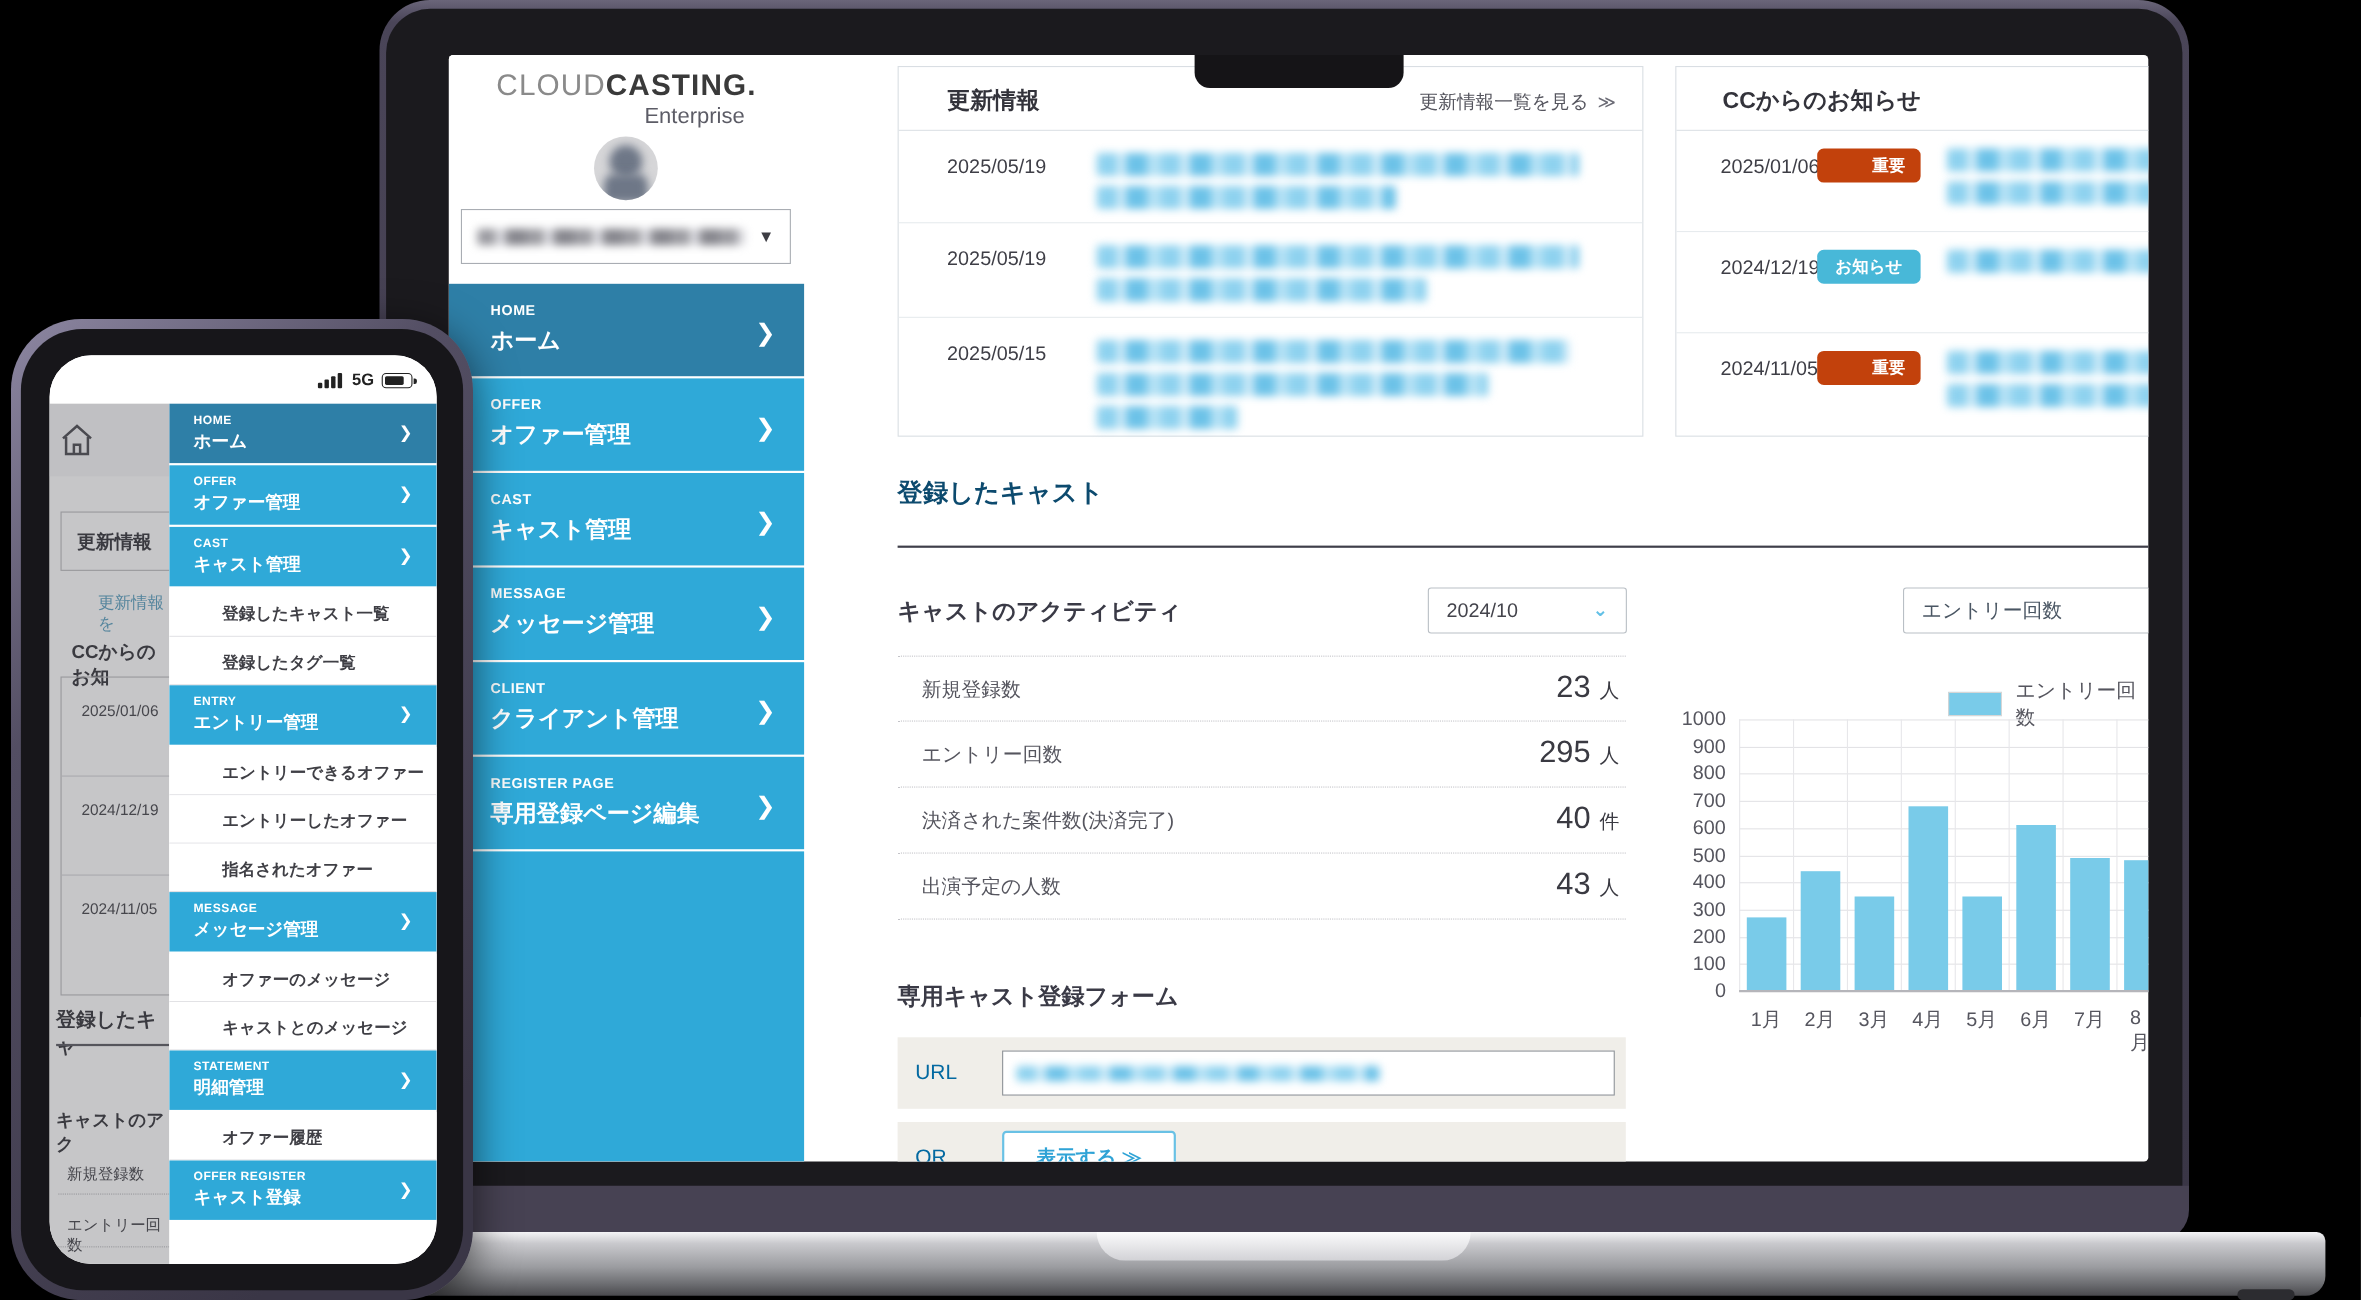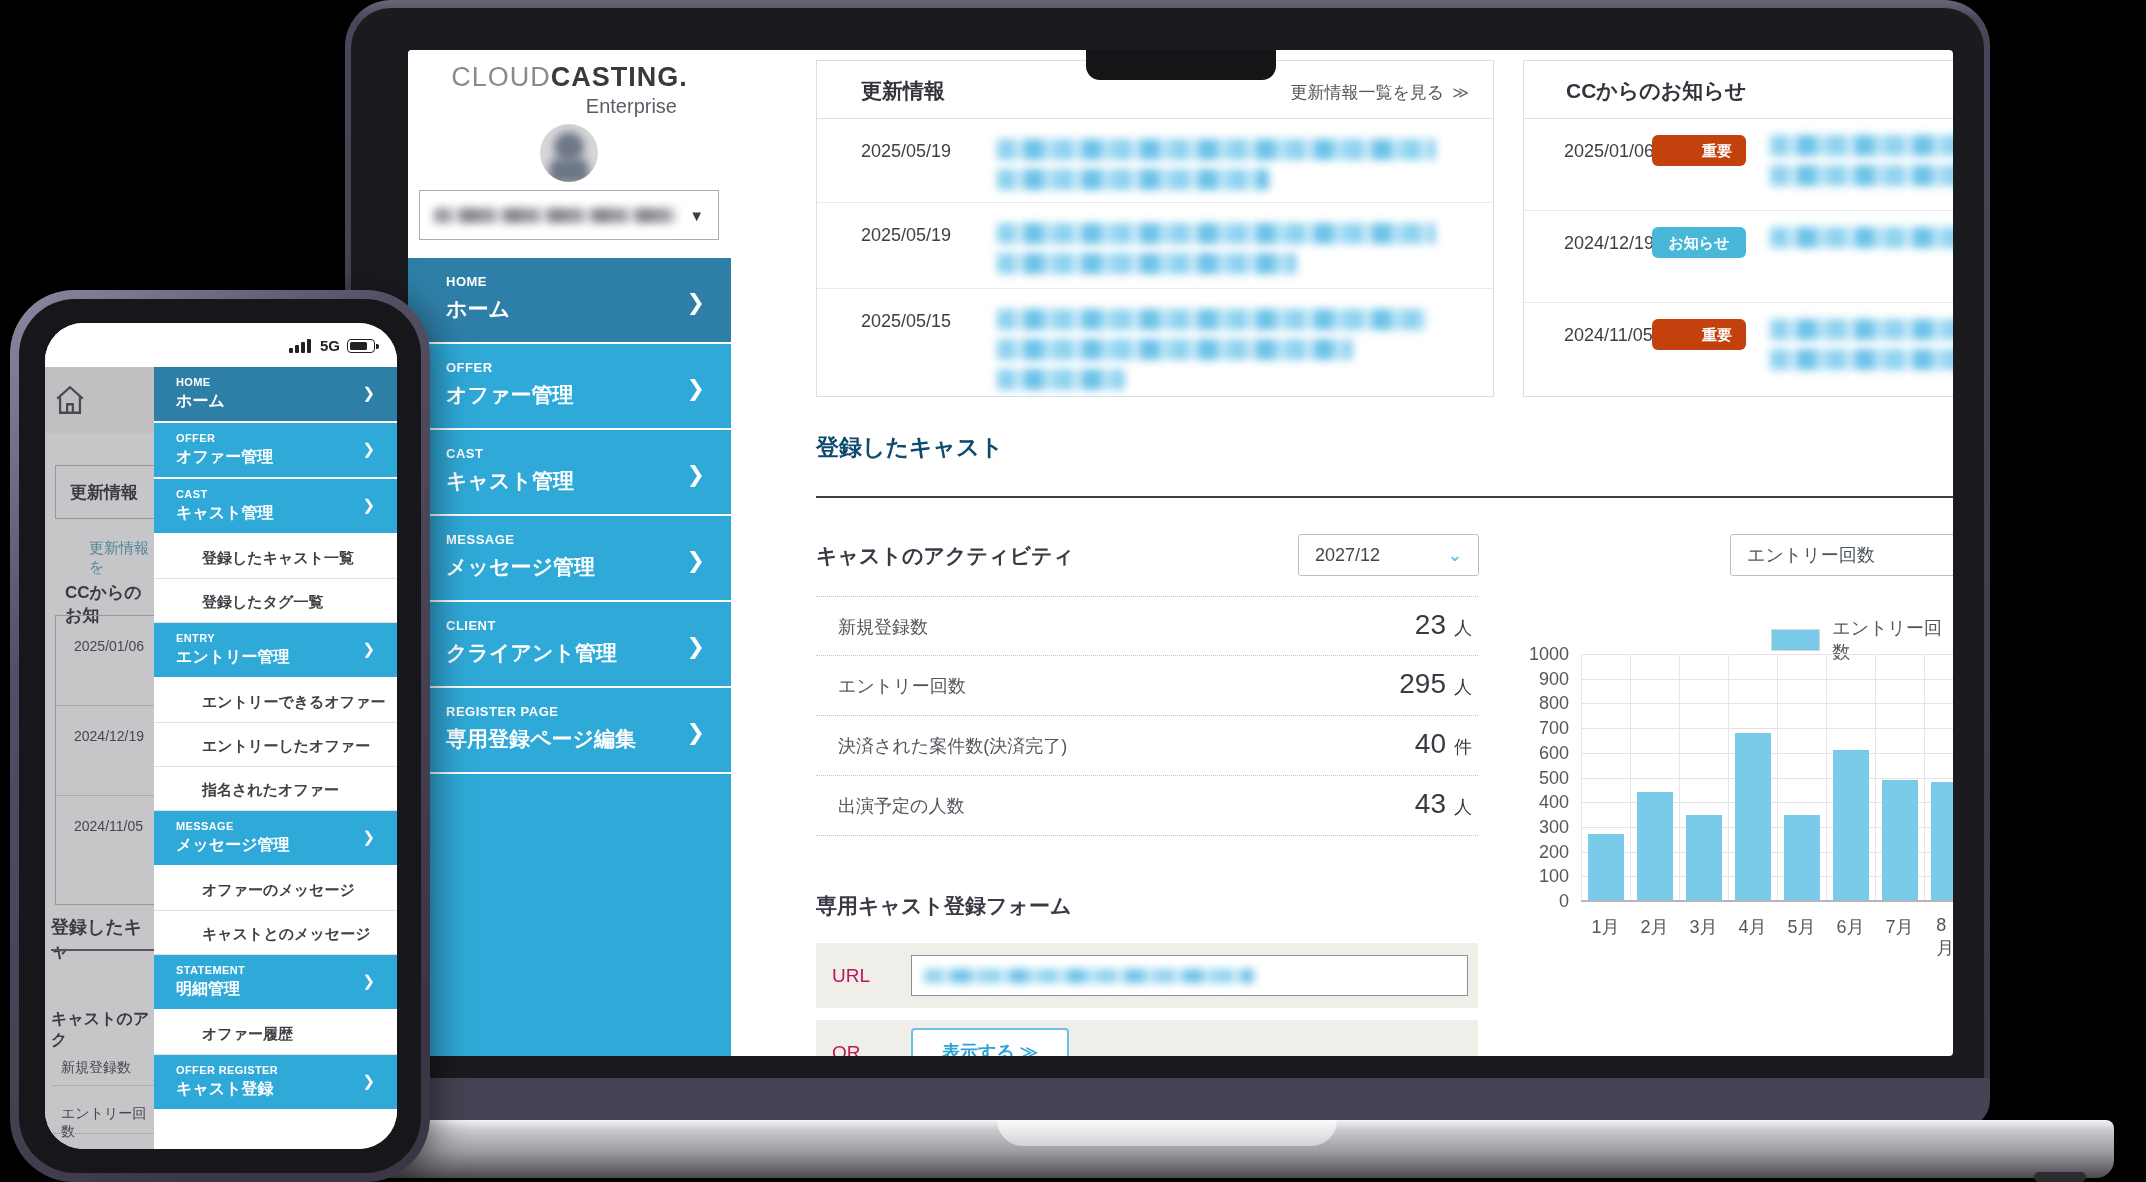"2027/12" span.val { text: 2027/12 -> 2024/10 }
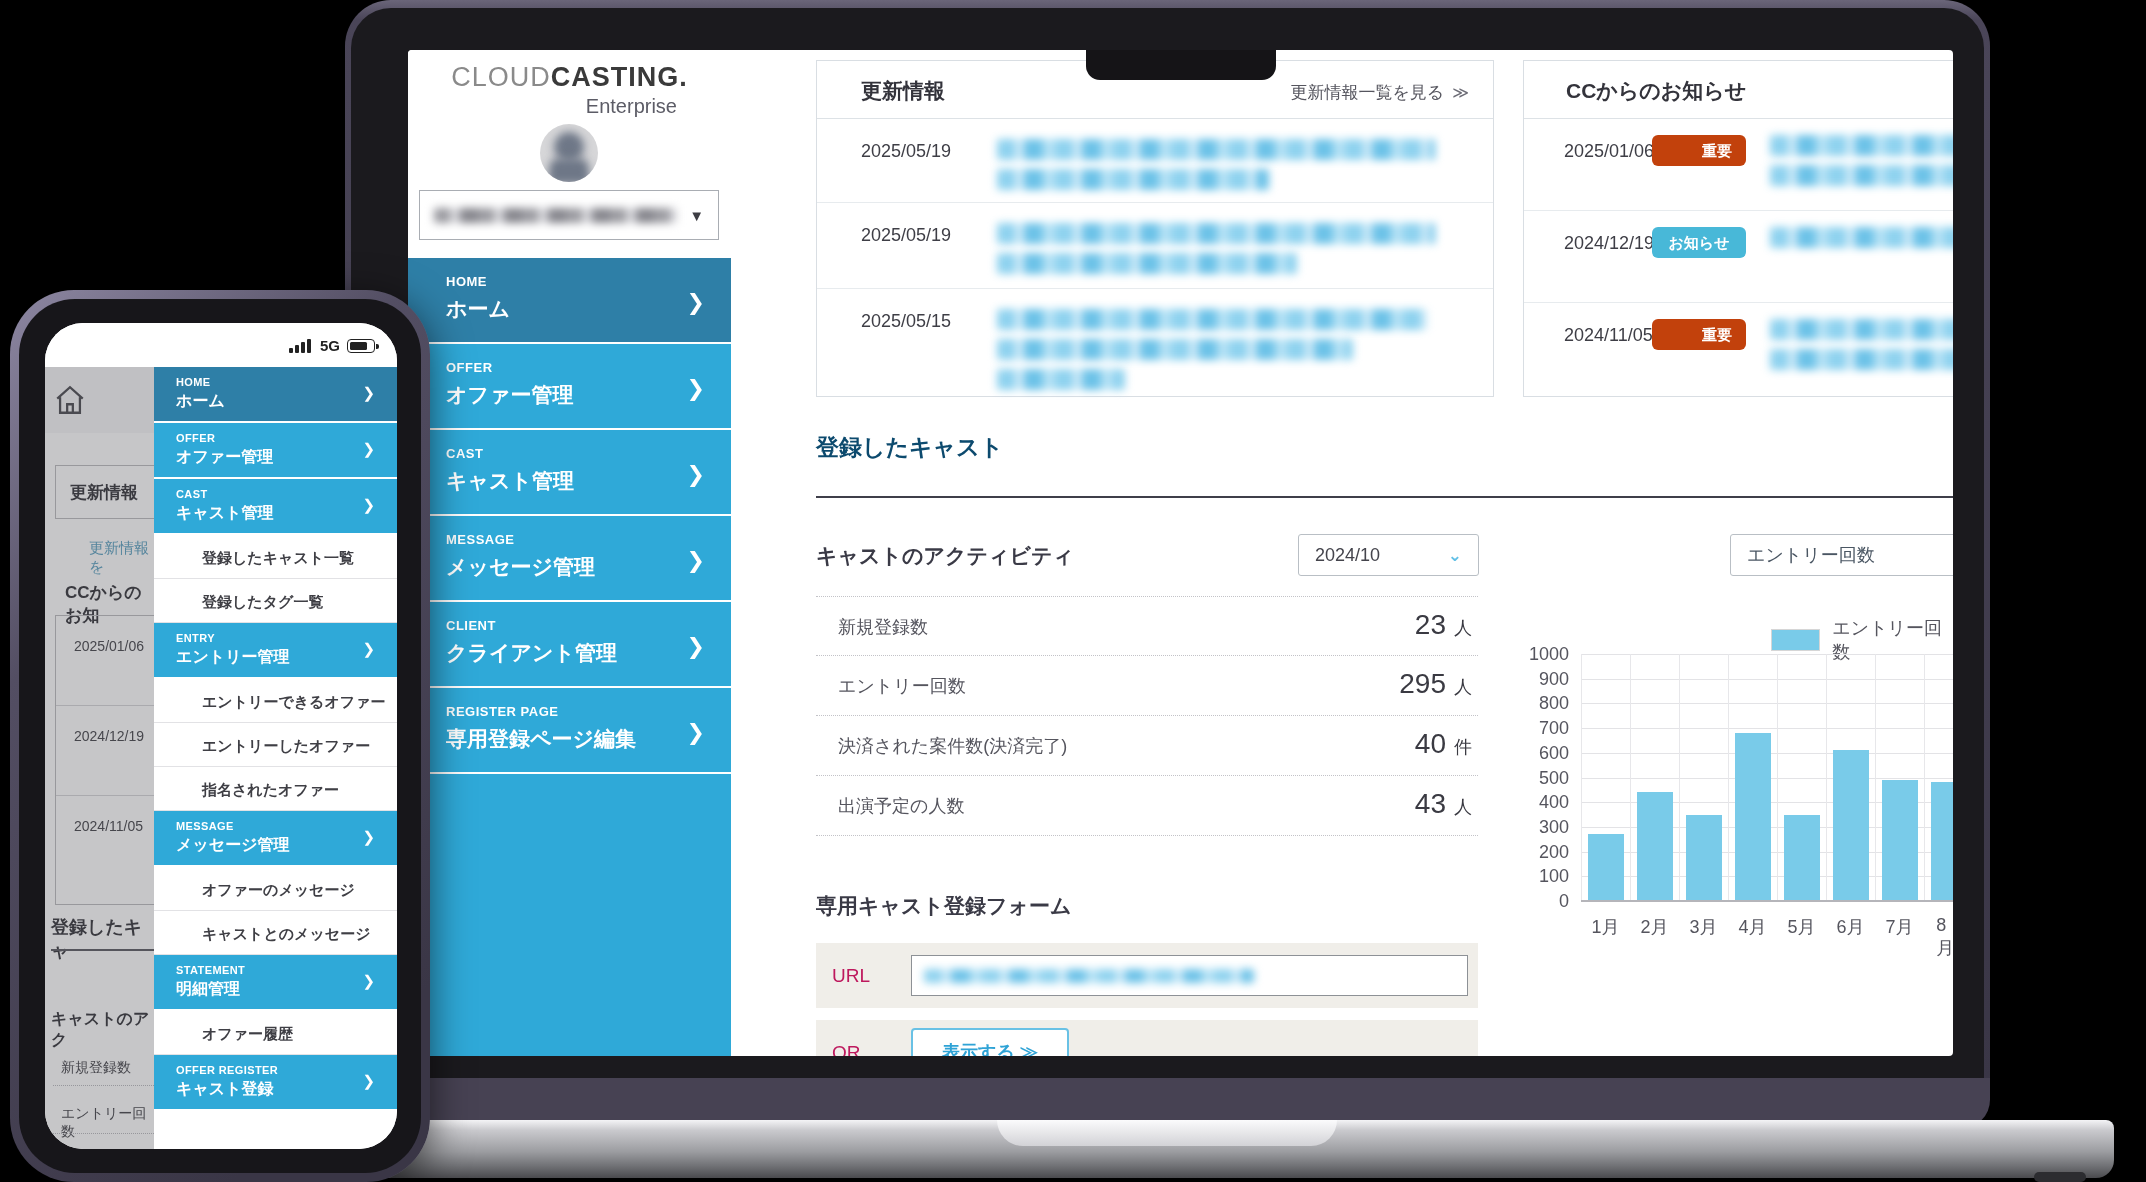"URL" .form-label { color: #be185d -> #0369a1 }
